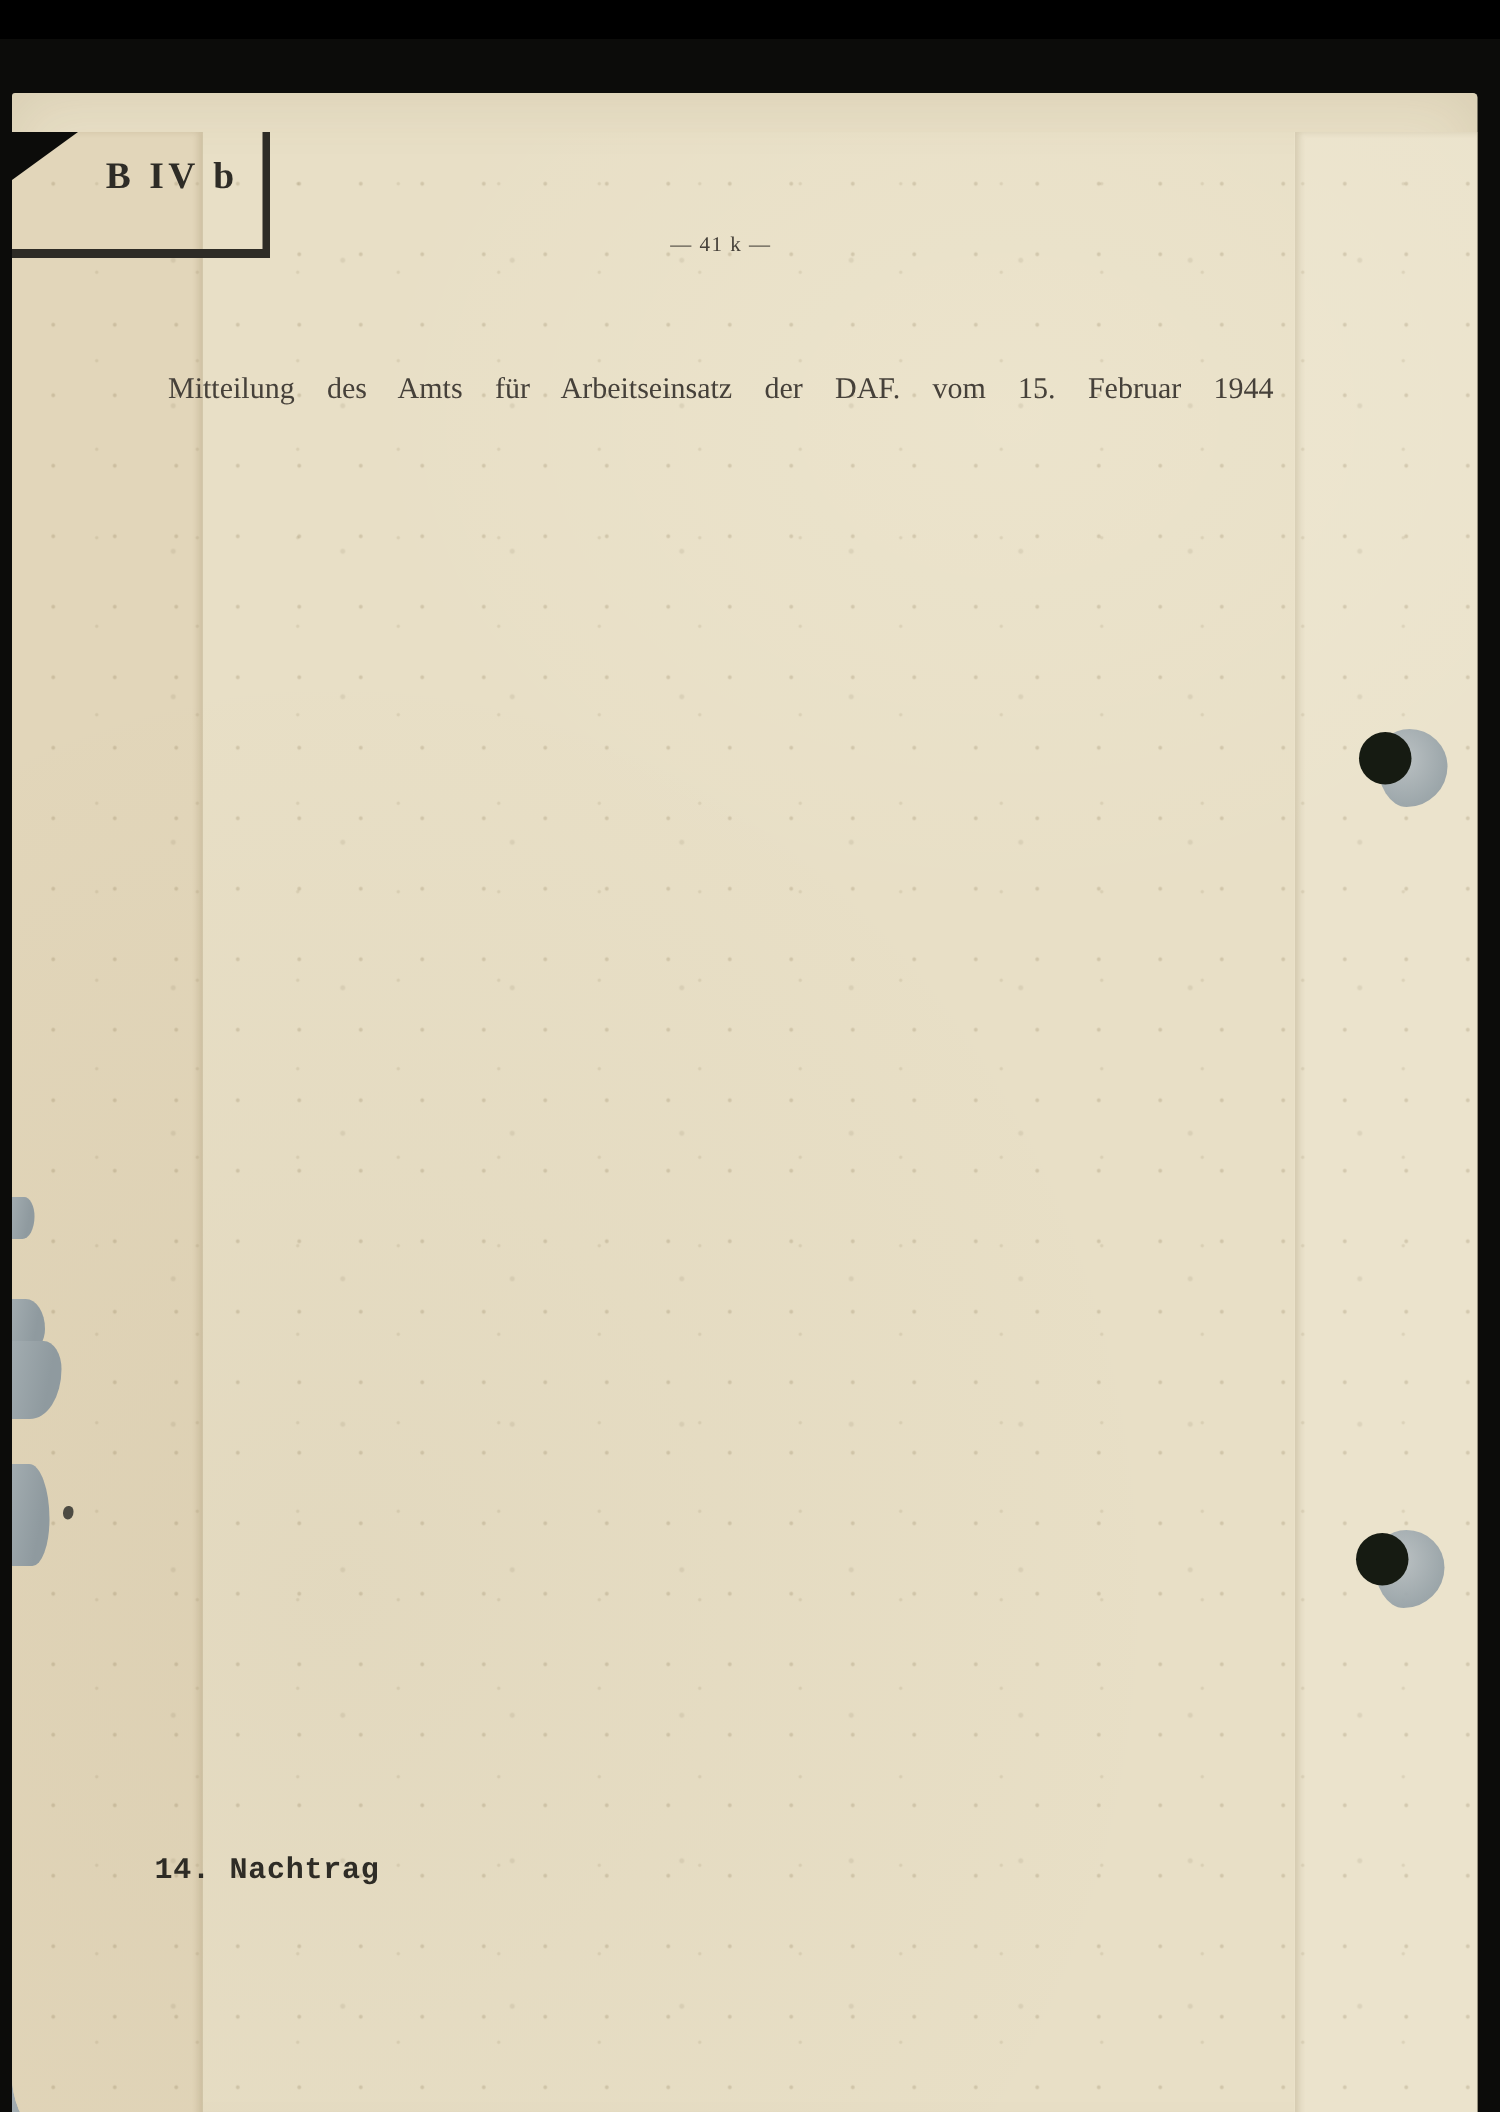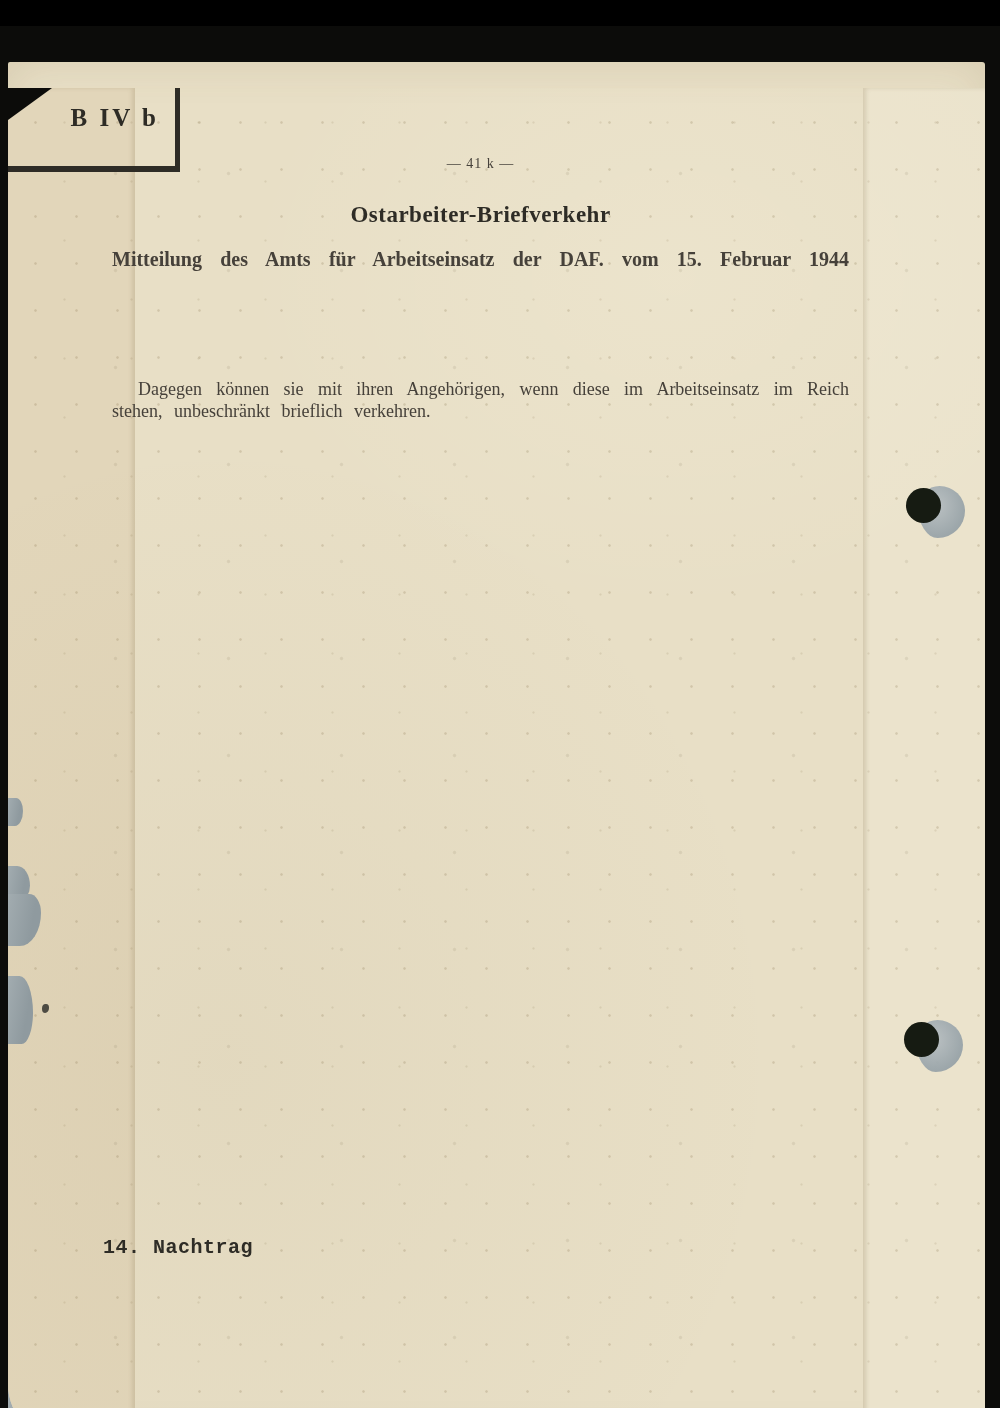"Ostarbeiter-Briefverkehr" div.text-block { html: <div>Ostarbeiter-Briefverkehr</div> -> none }
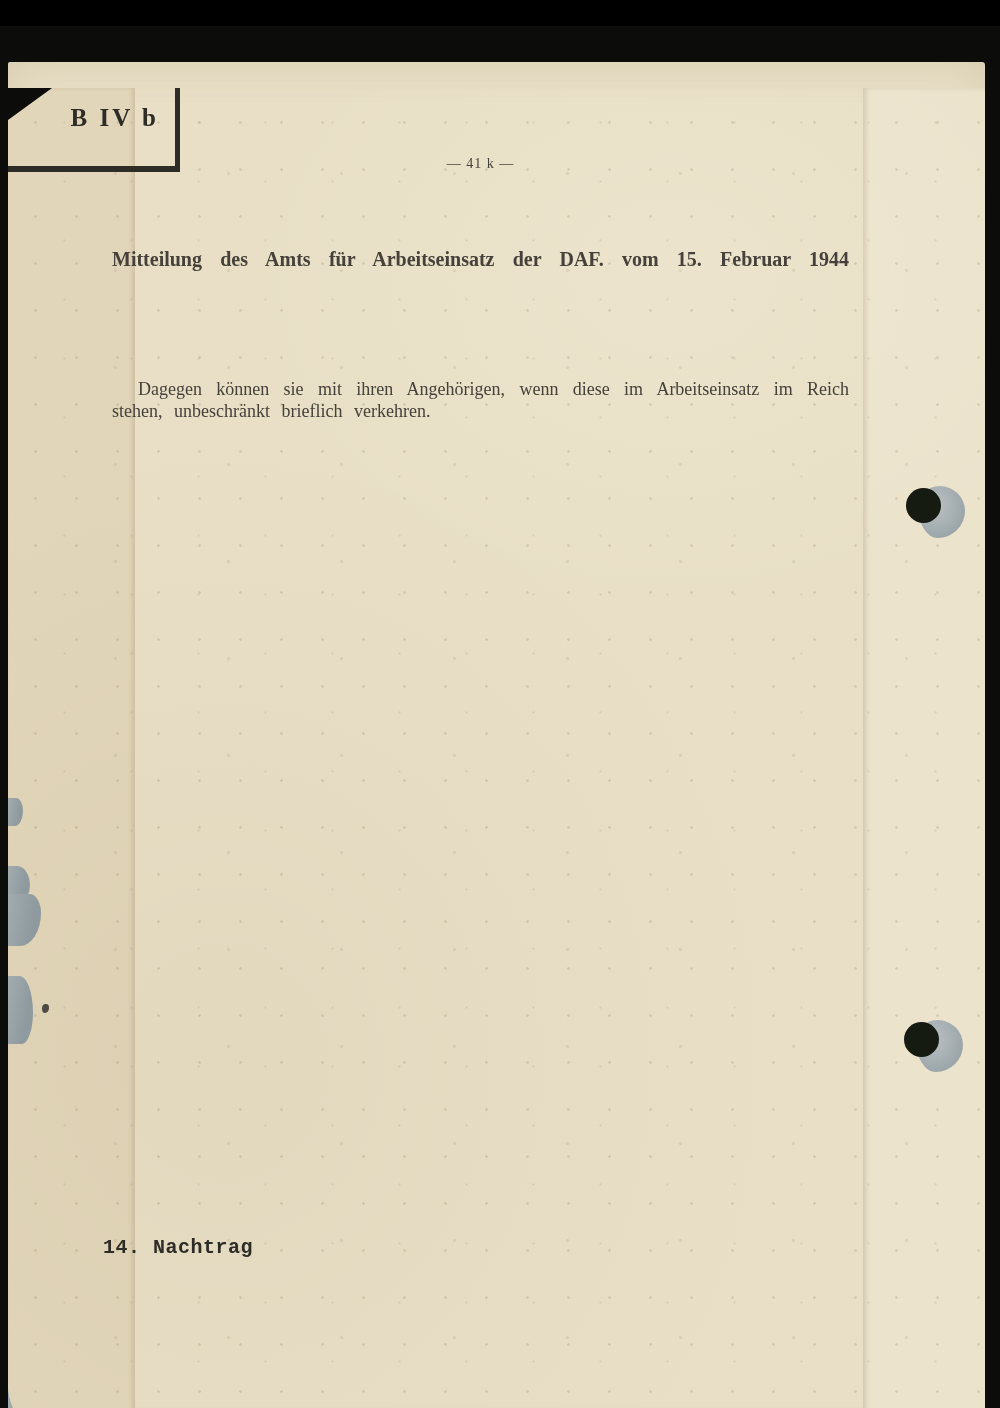"Mitteilung des Amts für Arbeitseinsatz" div.text-block { font-weight: bold -> none }
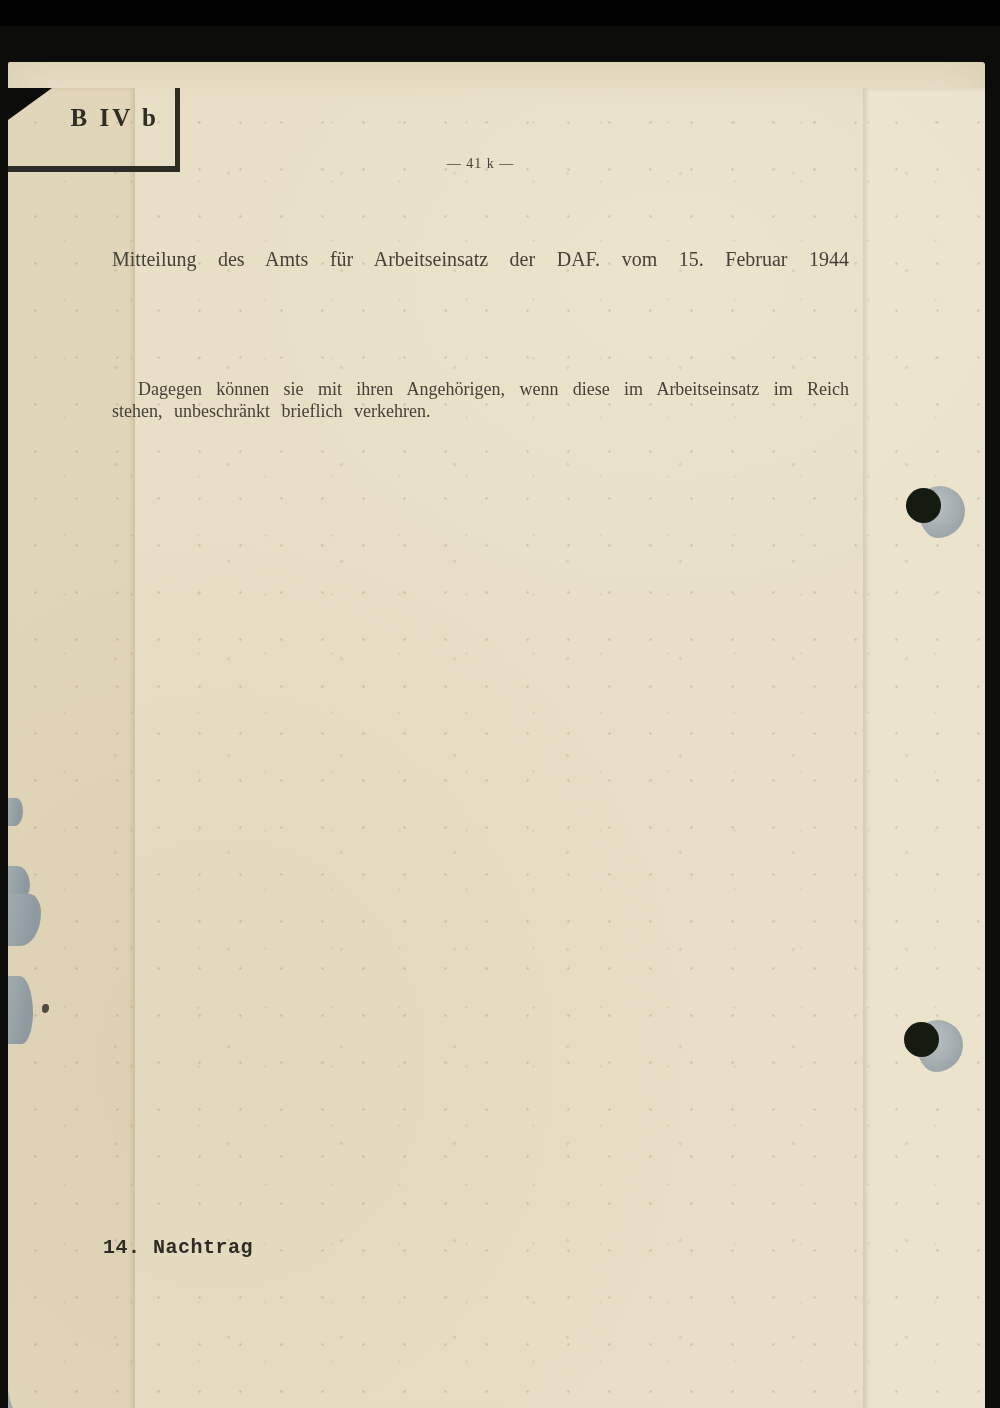"Dagegen können sie mit ihren" div.text-block { html: <div>Dagegen können sie mit ihren Angehörigen, wenn diese im Arbeitseinsatz im Reich stehen, unbeschränkt brieflich verkehren.</div> -> none }
